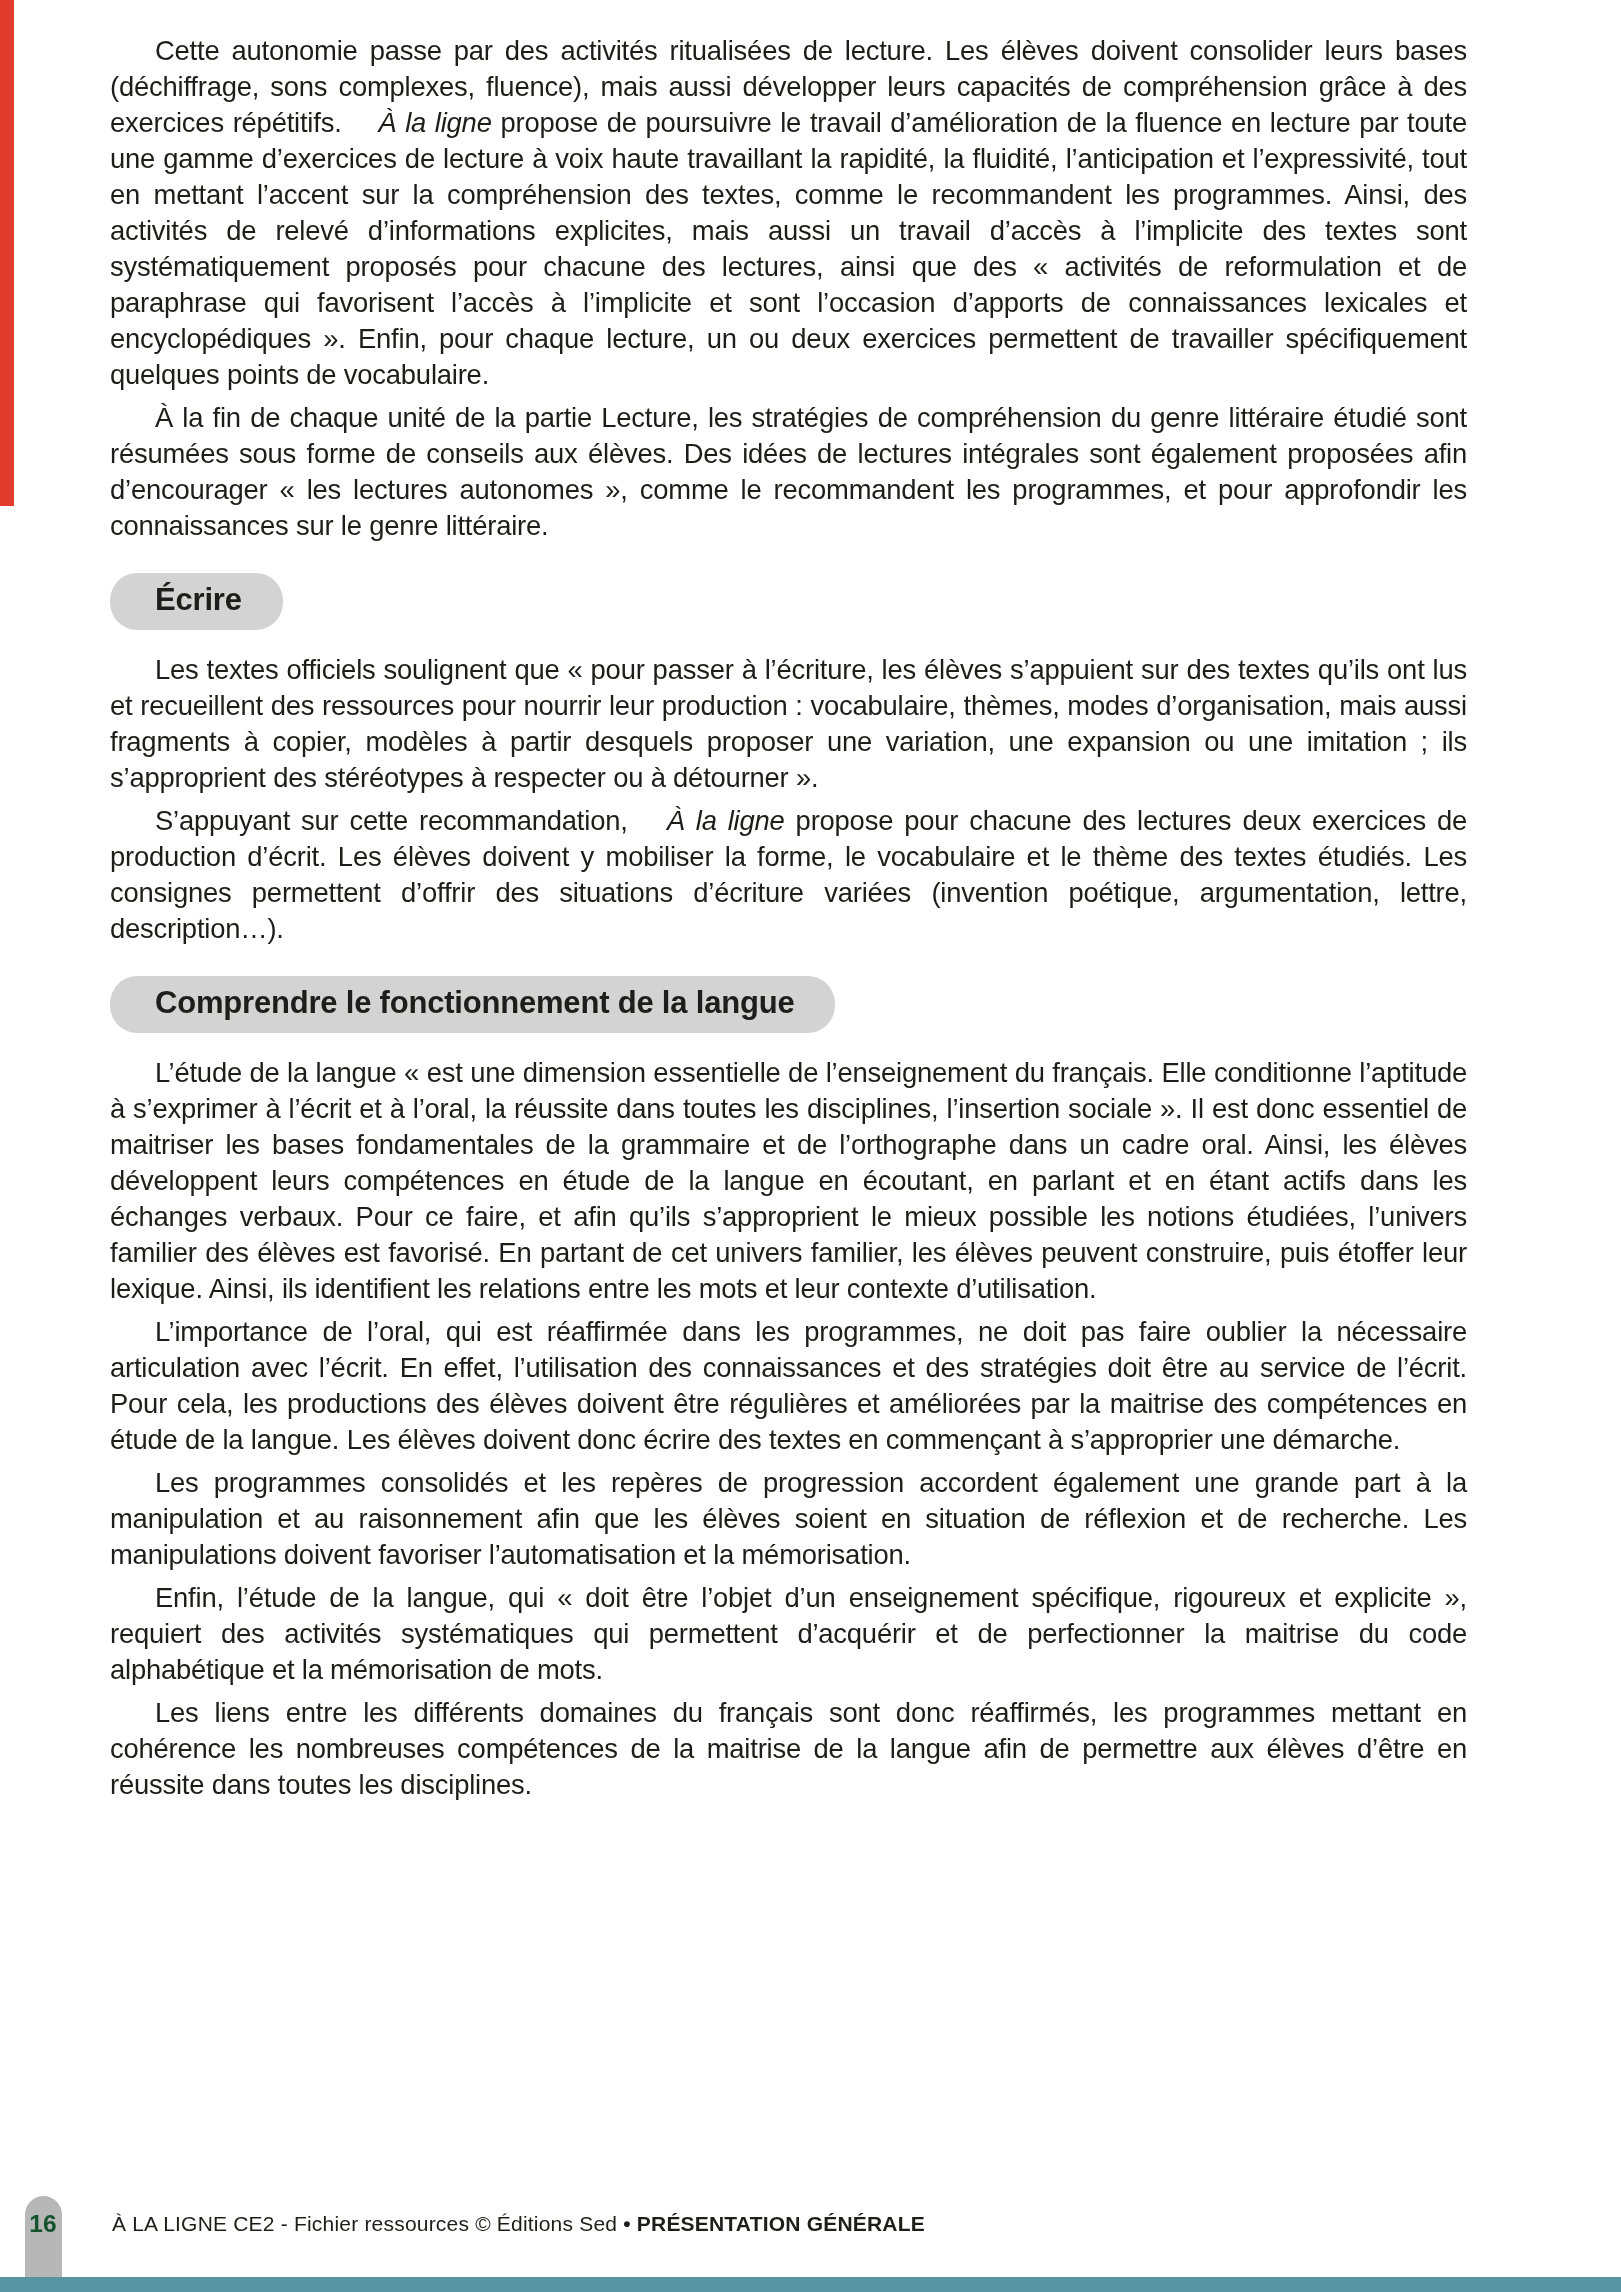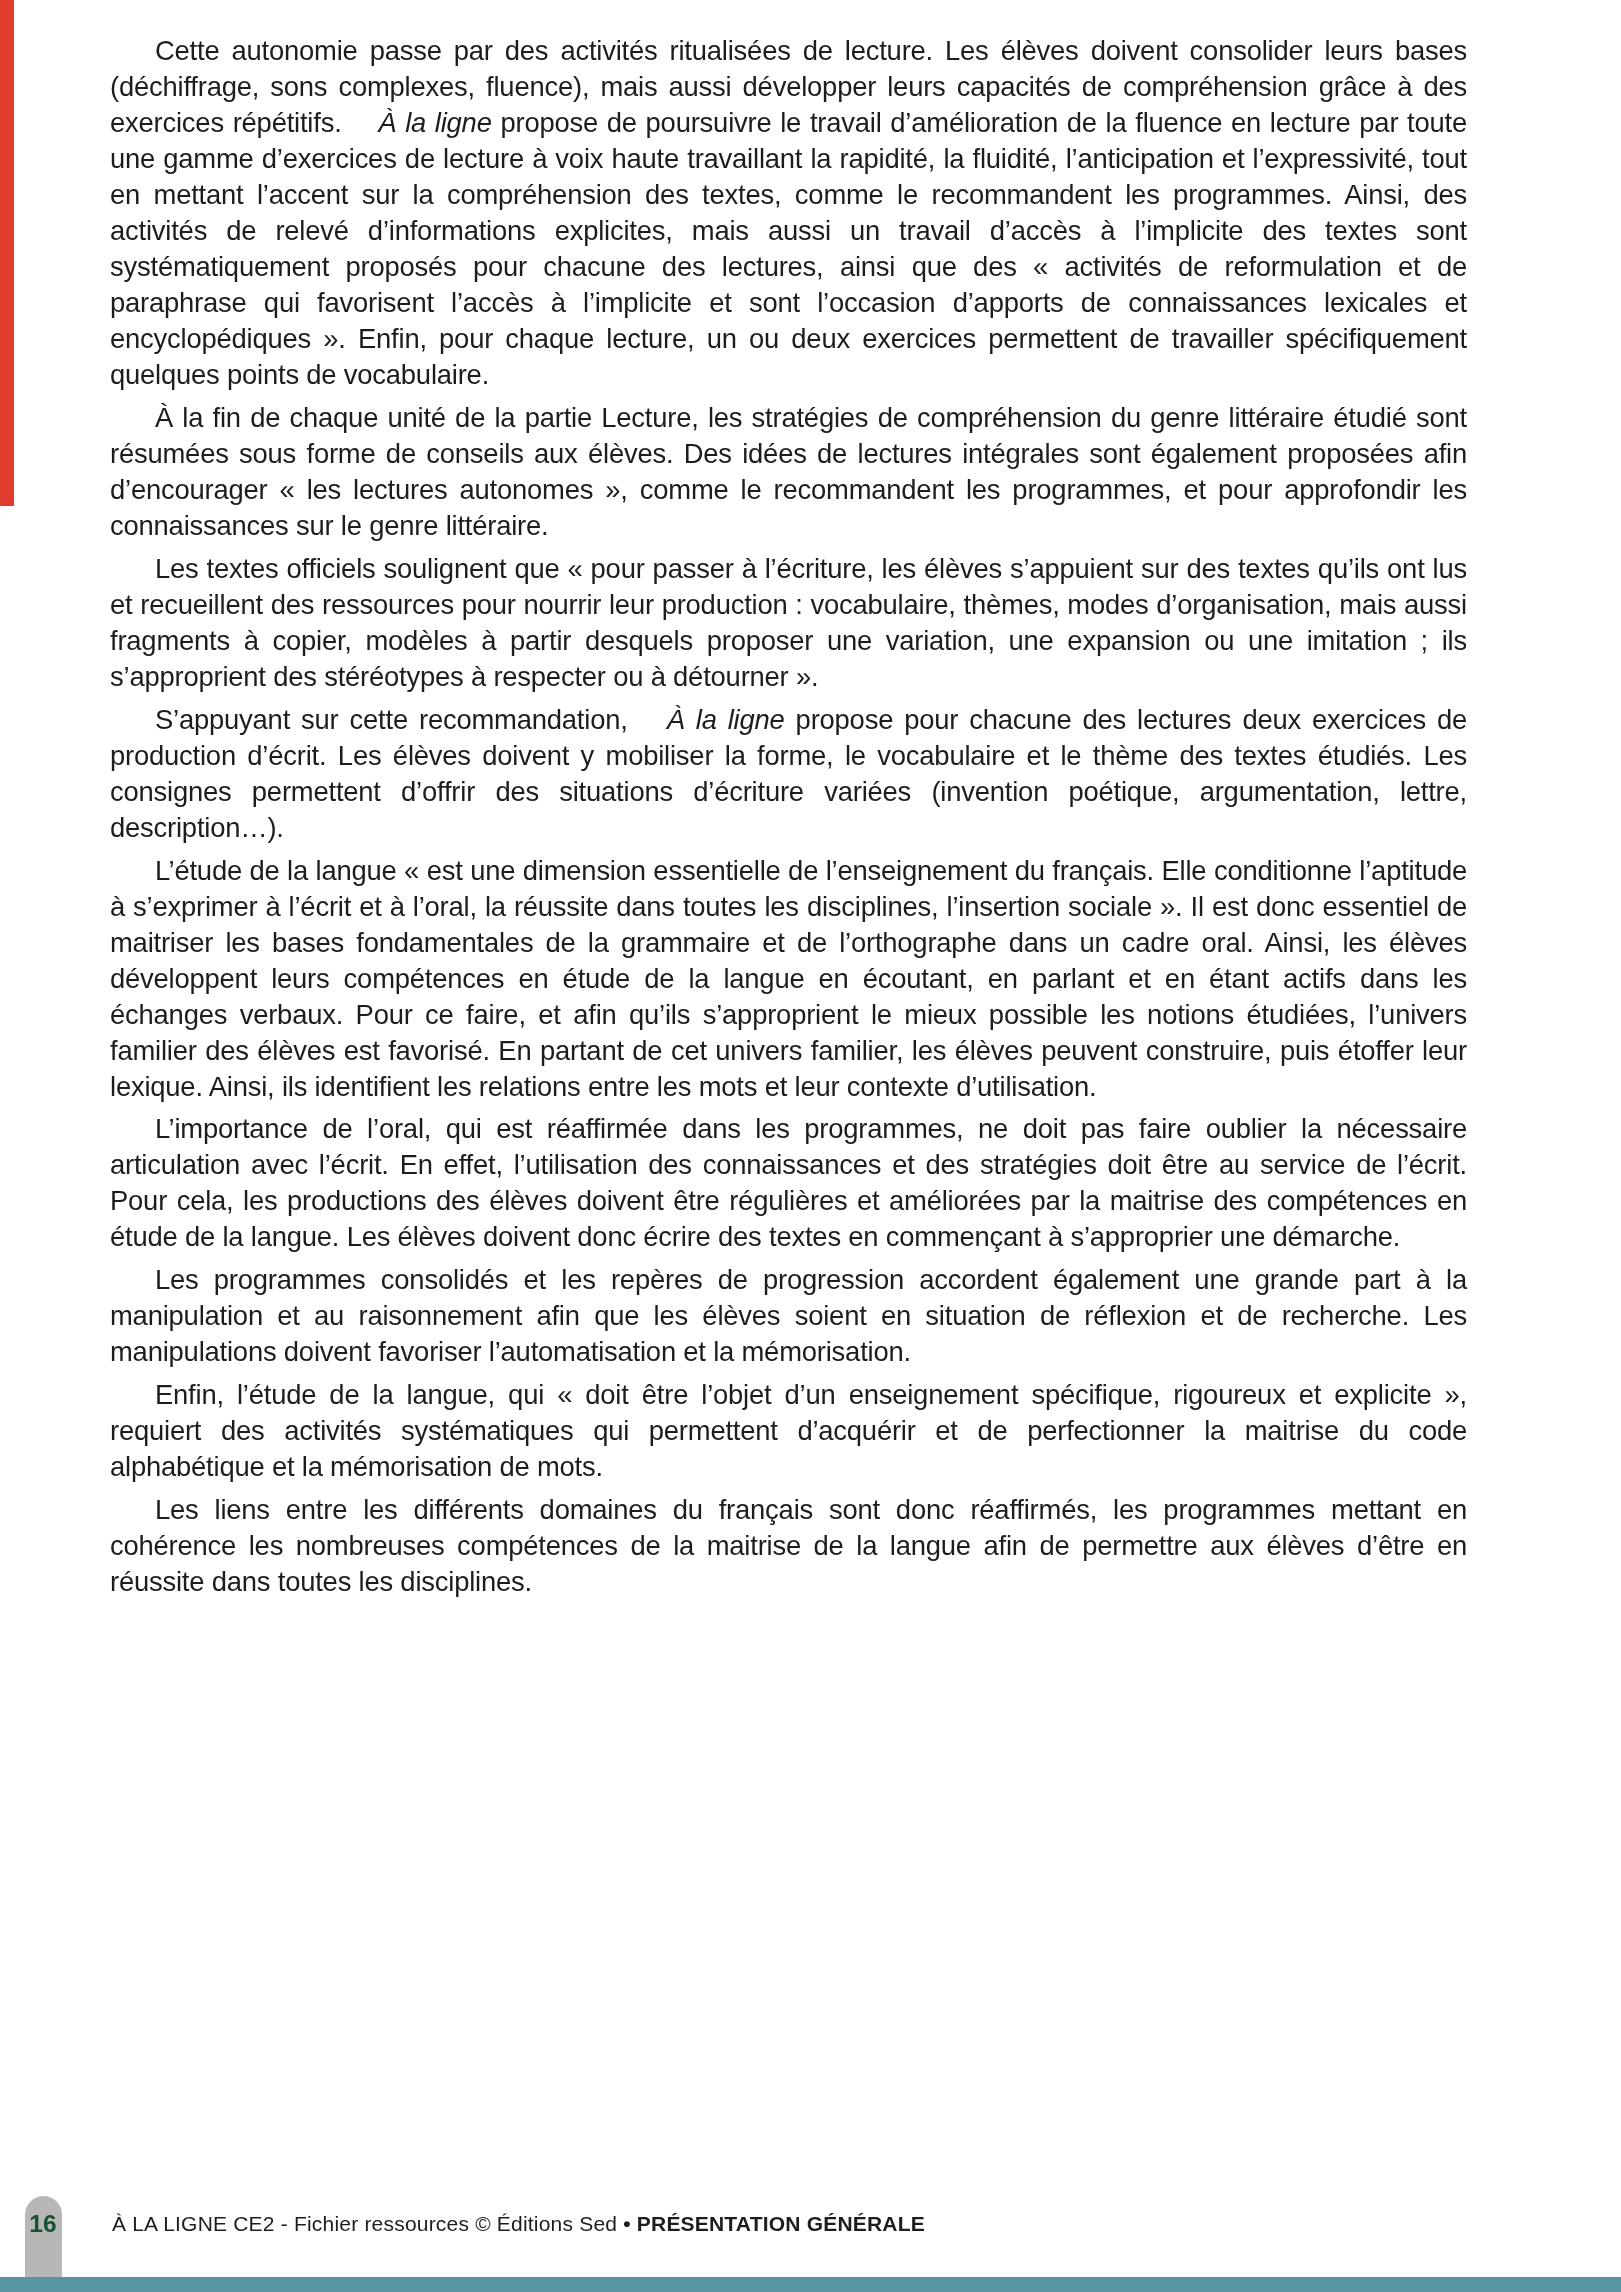"Écrire" div.pill-row { html: none -> <div> <h2>Écrire</h2> </div> }
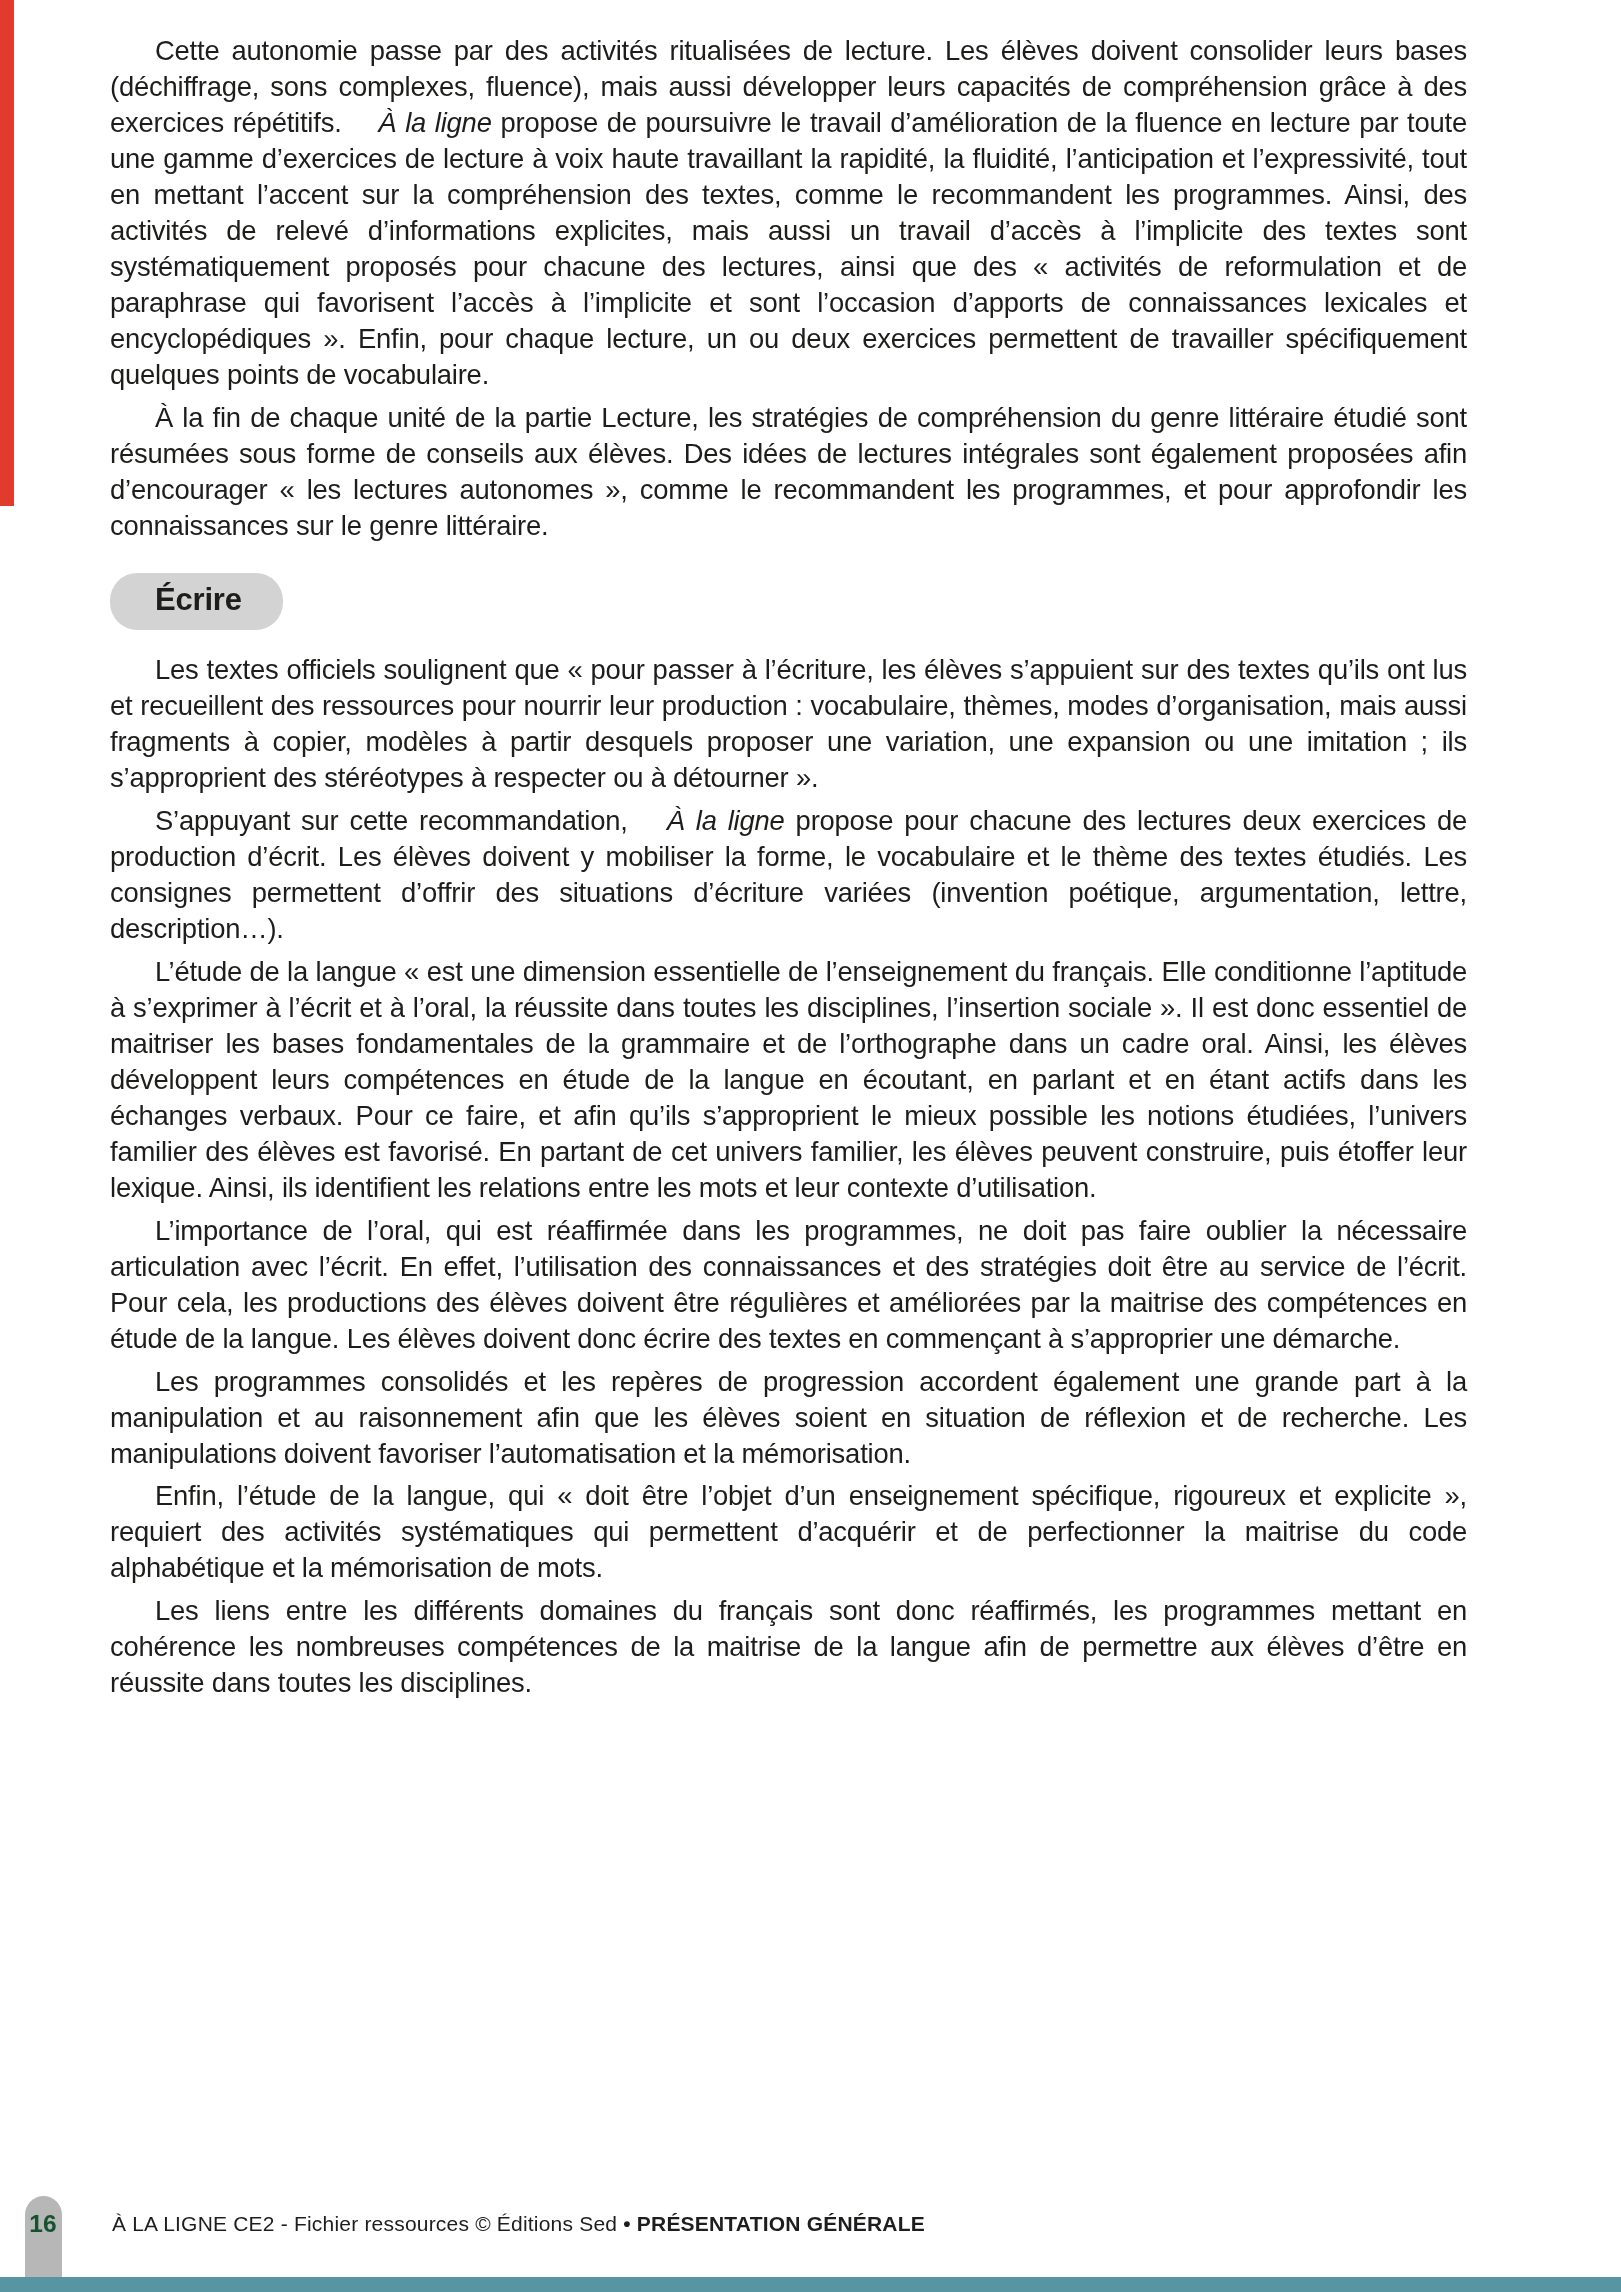"Comprendre le fonctionnement de la" div.pill-row { html: none -> <div> <h2>Comprendre le fonctionnement de la langue</h2> </div> }
